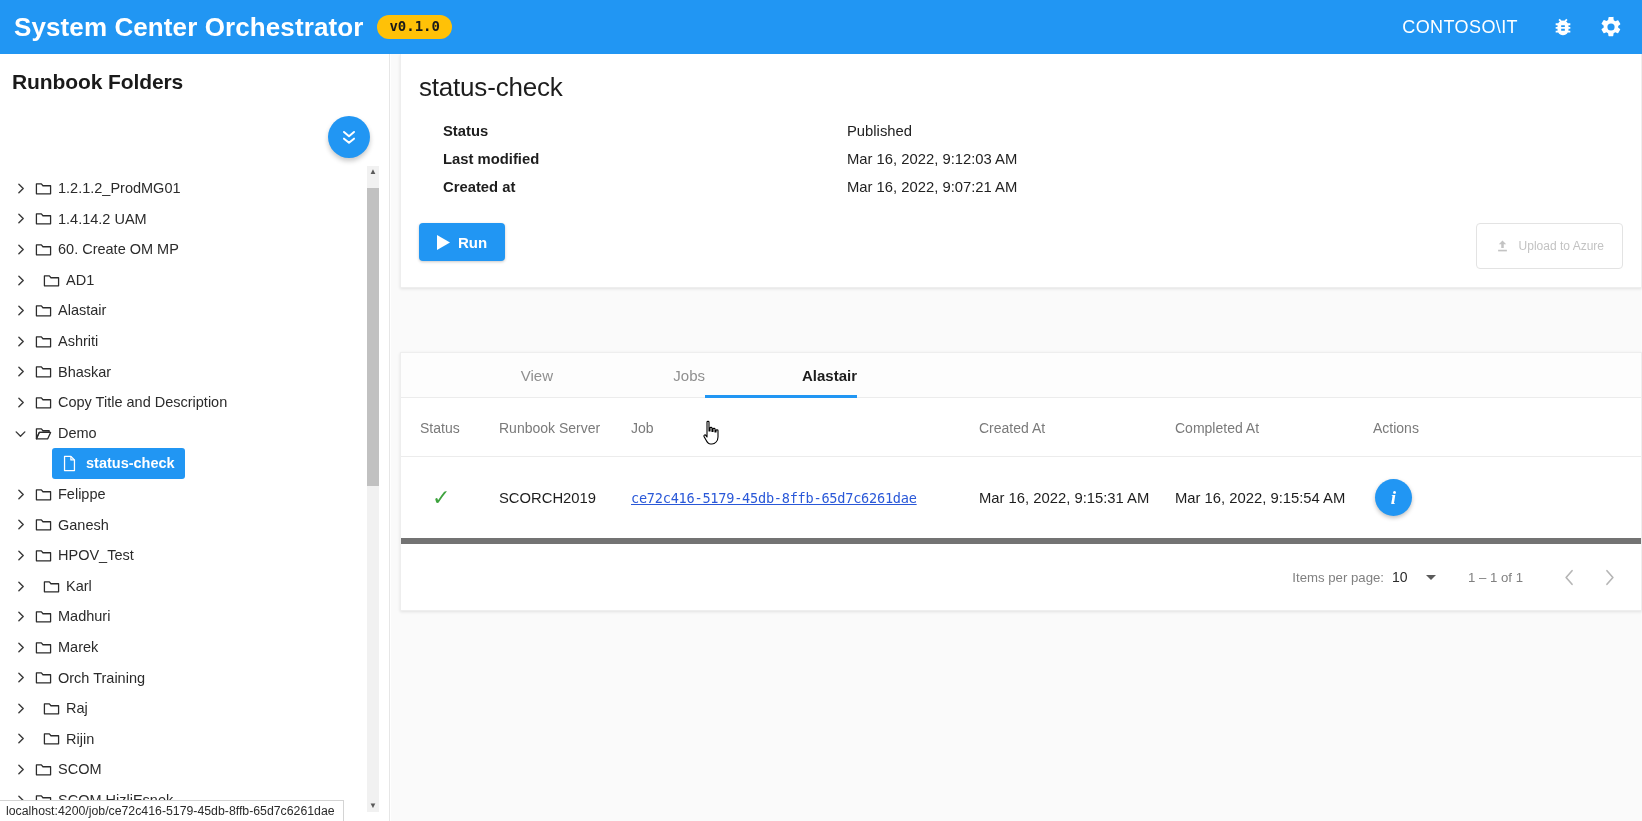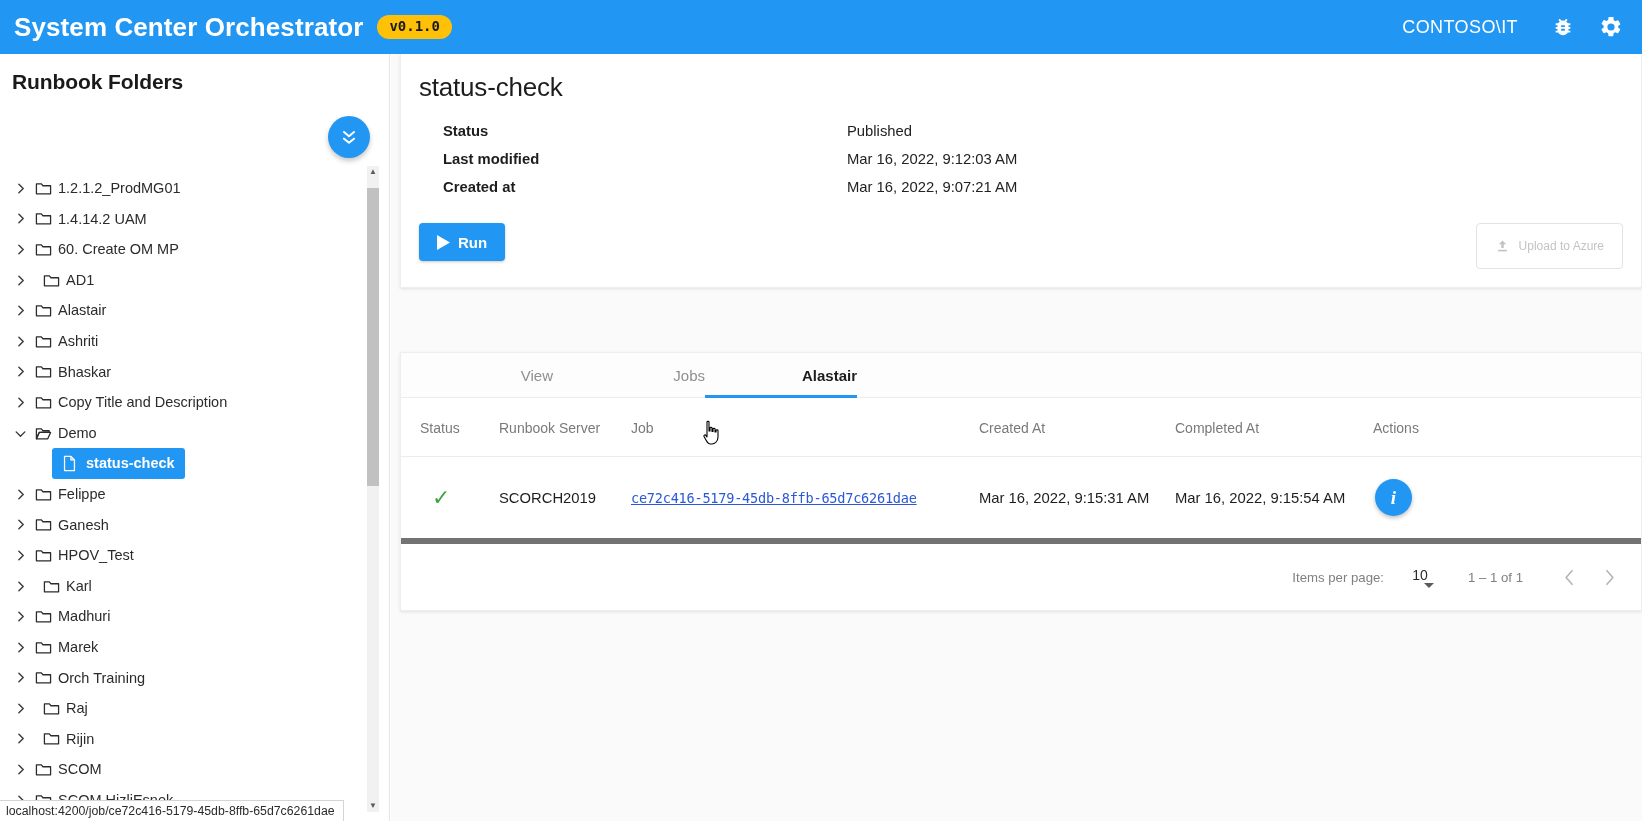"10" .pg-select { flex-direction: column -> none }
